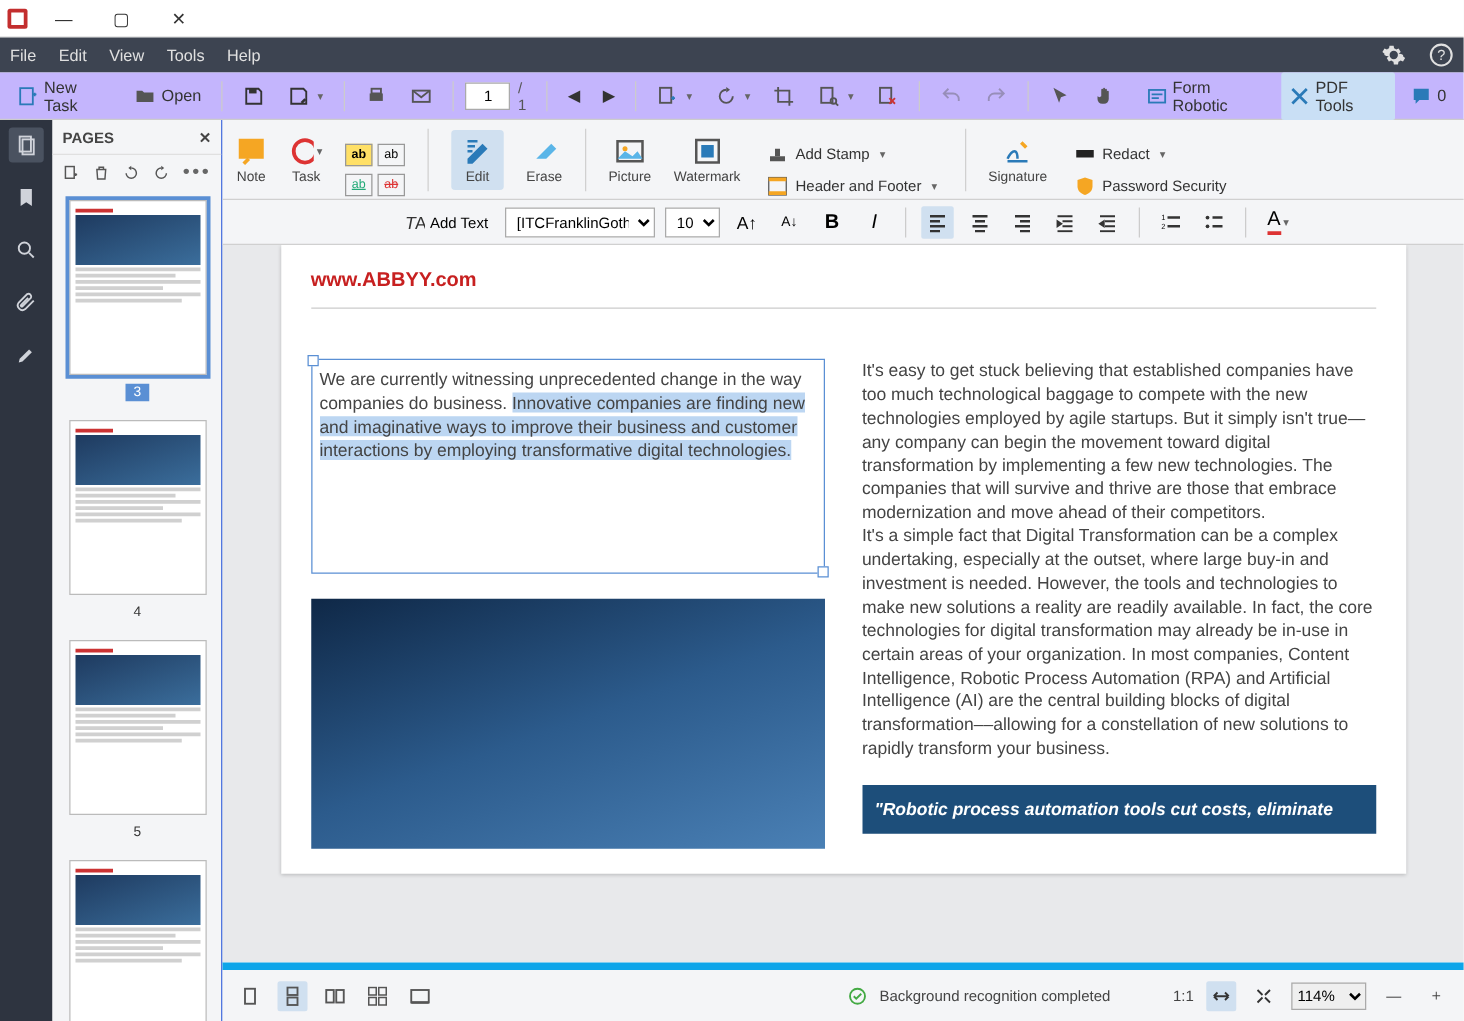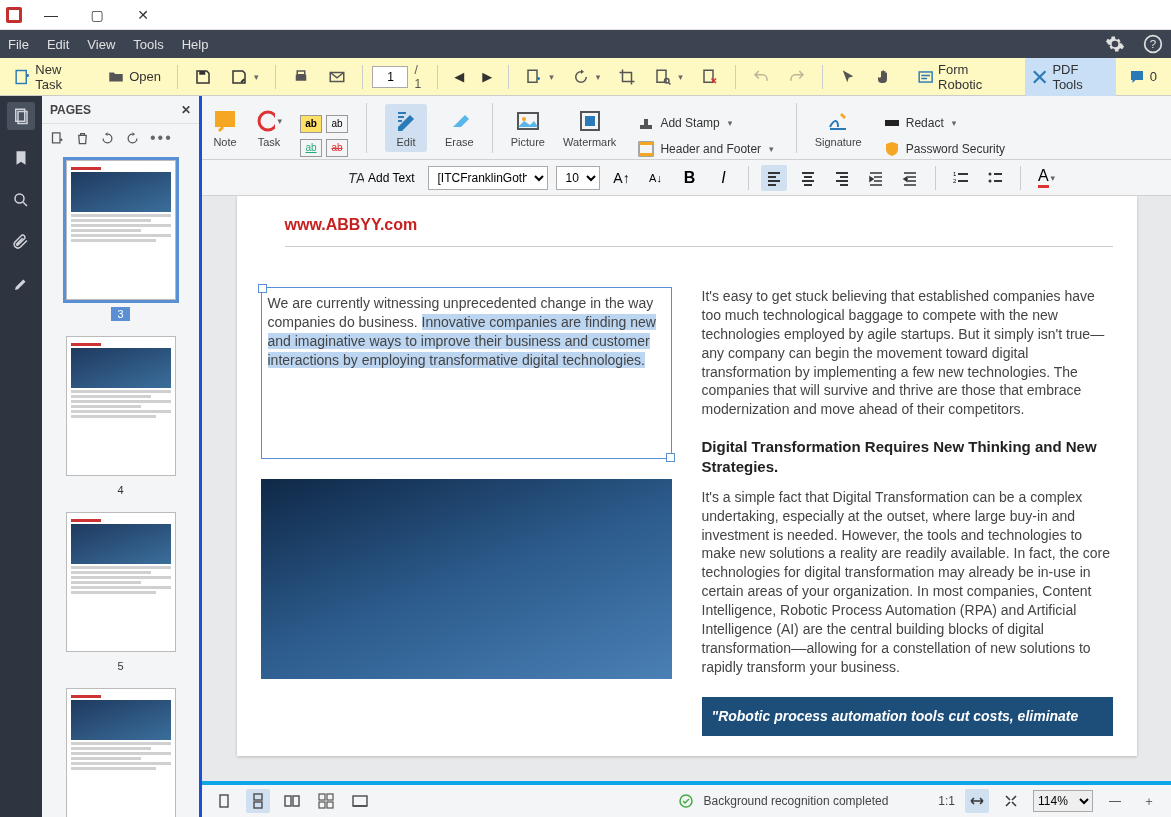"New Task" .toolbar1 { background: #fef9c3 -> #c4b5fd }
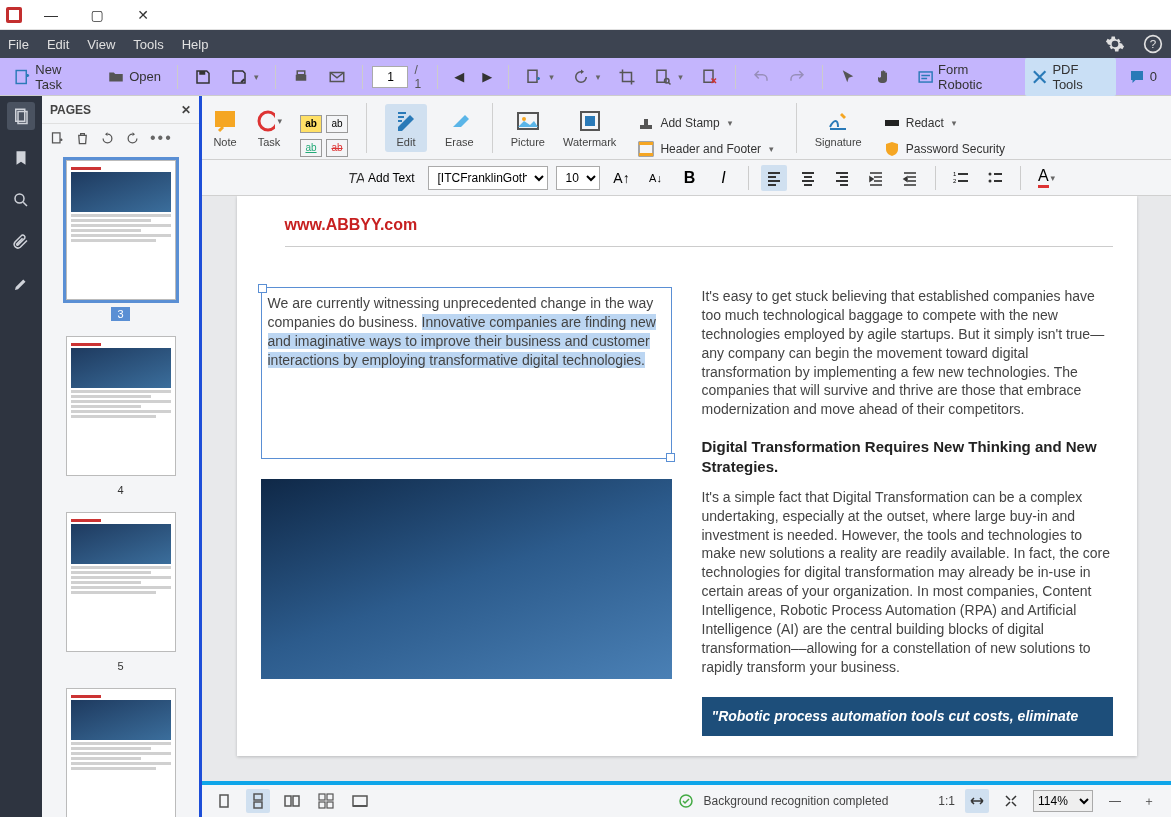"PAGES" .pages-panel { border-right: 3px solid #1d4ed8 -> 1px solid #1d4ed8; width: 160px -> 136px }
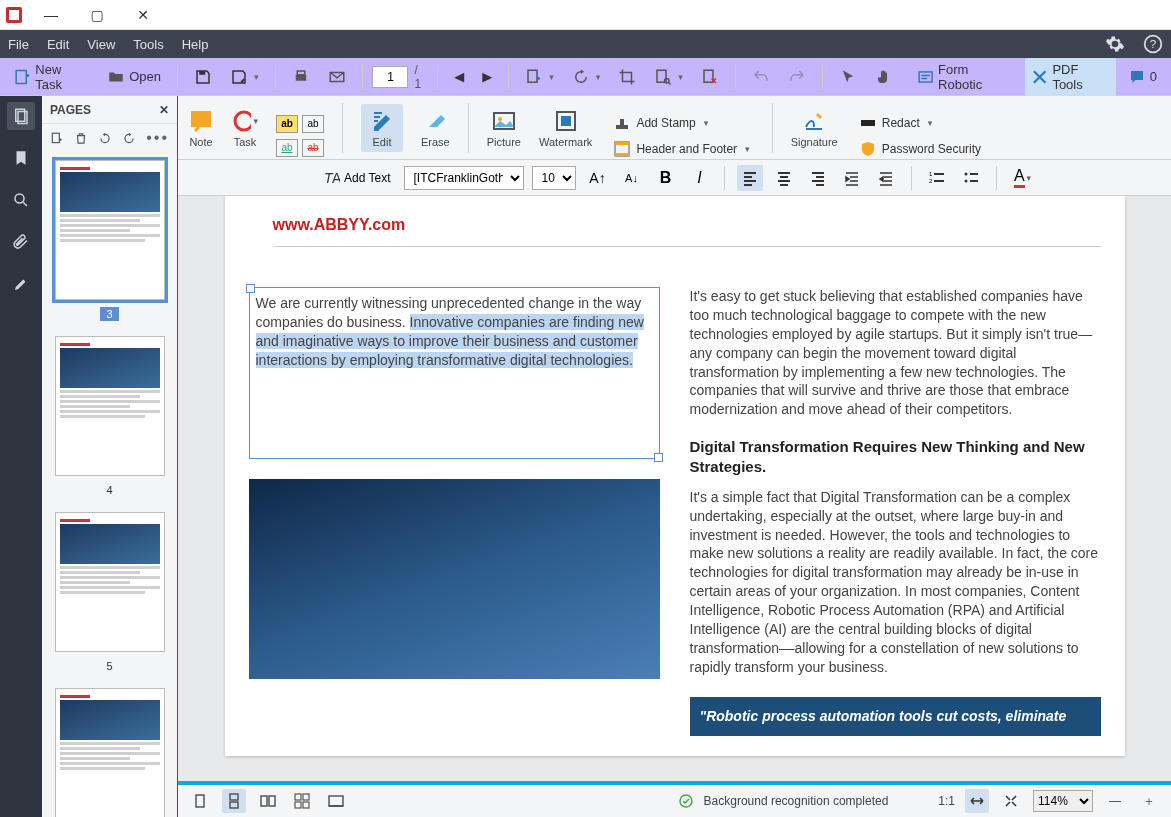"www.ABBYY.com" .doc-link { margin-left: 24px -> none }
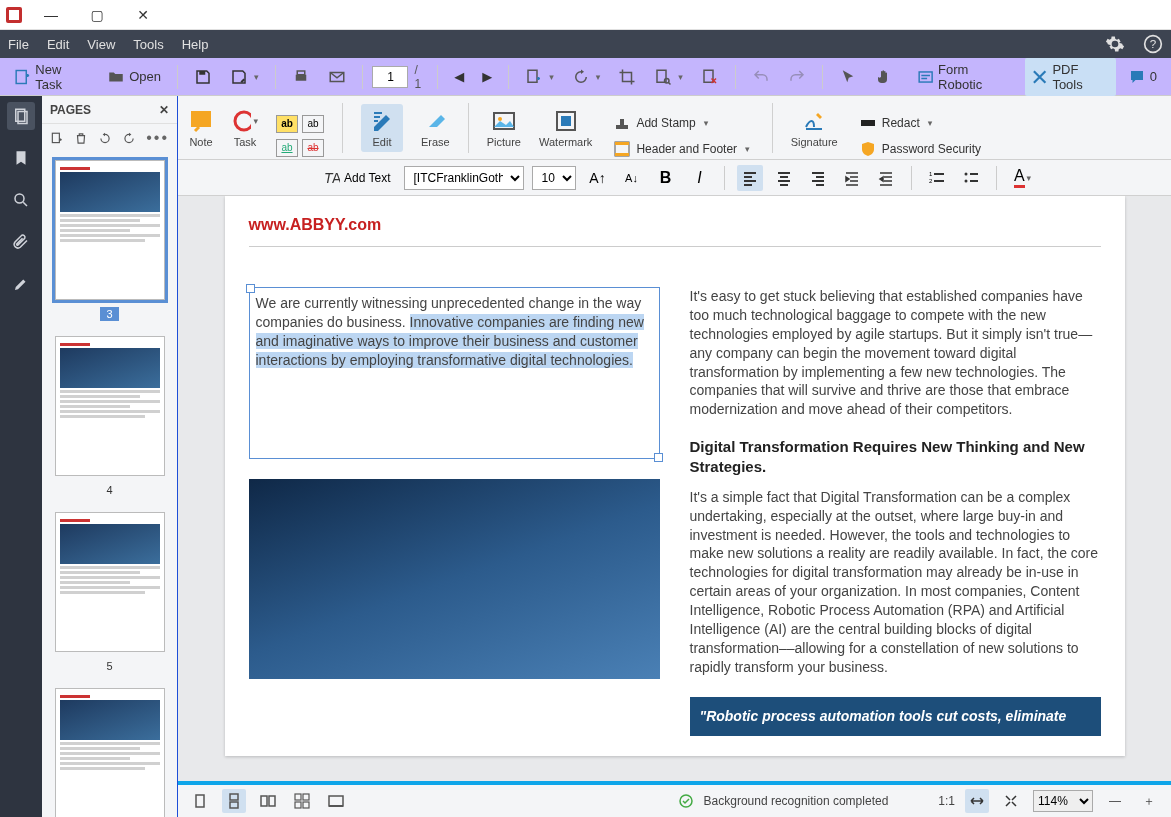"Digital Transformation Requires New" h3.doc-h2 { html: <h3>Digital Transformation Requires New Thinking and New Strategies.</h3> -> none }
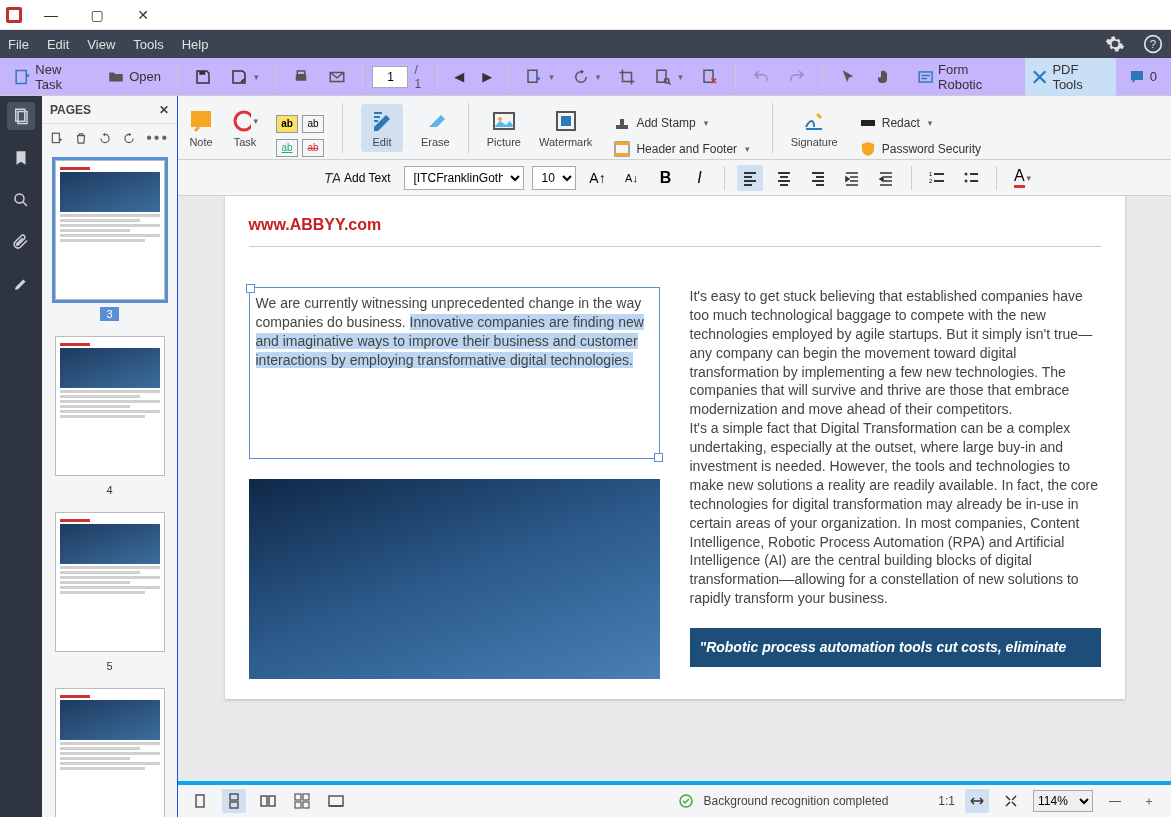"Background recognition completed" .status-bar { border-top: 4px solid #0ea5e9 -> 6px solid #0ea5e9; height: 36px -> 47px }
